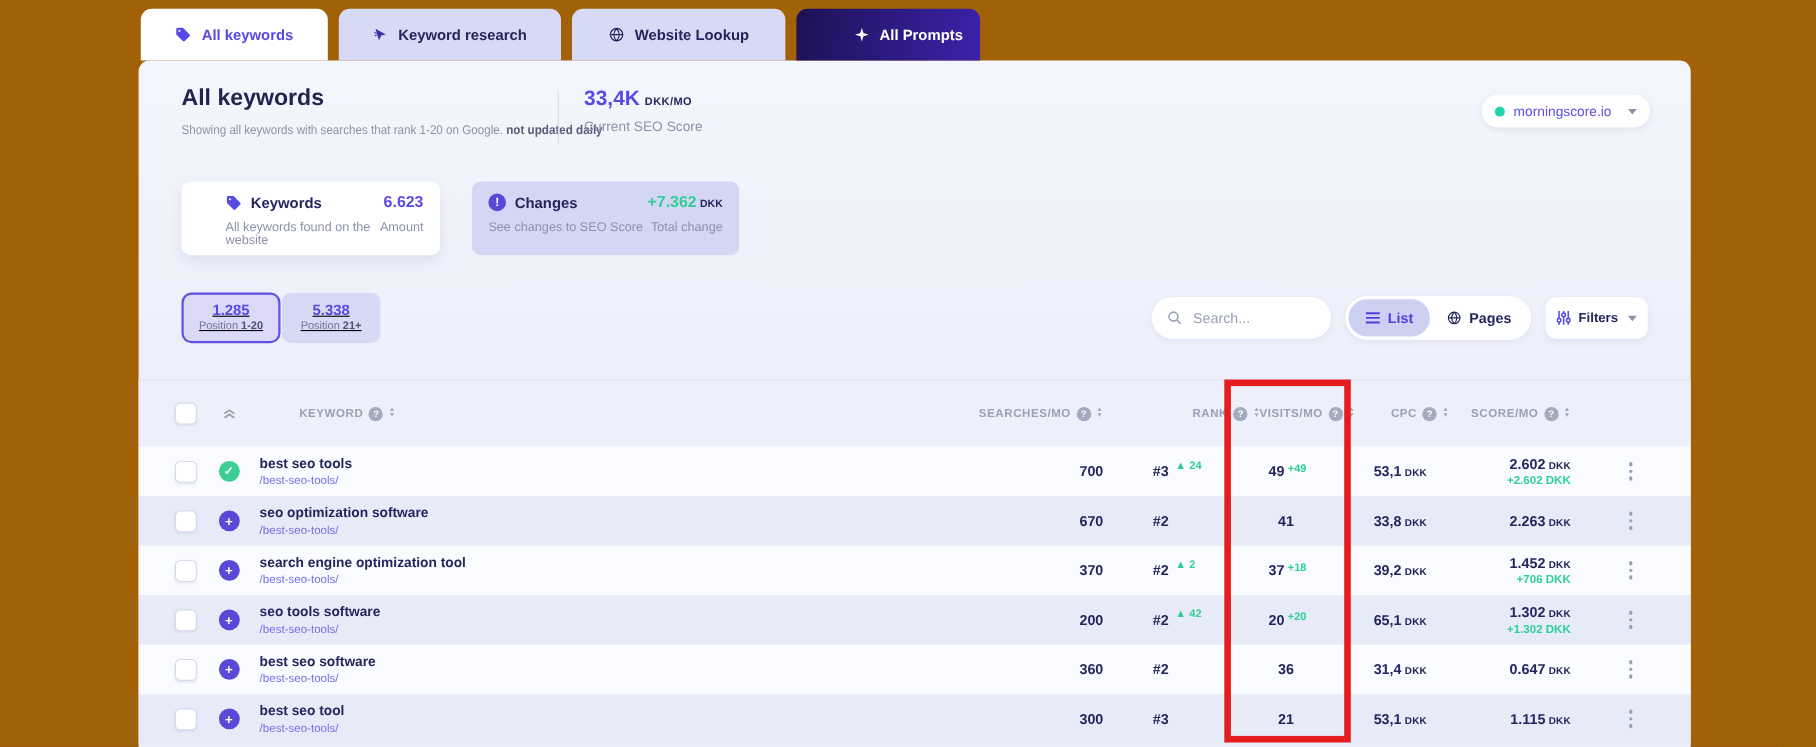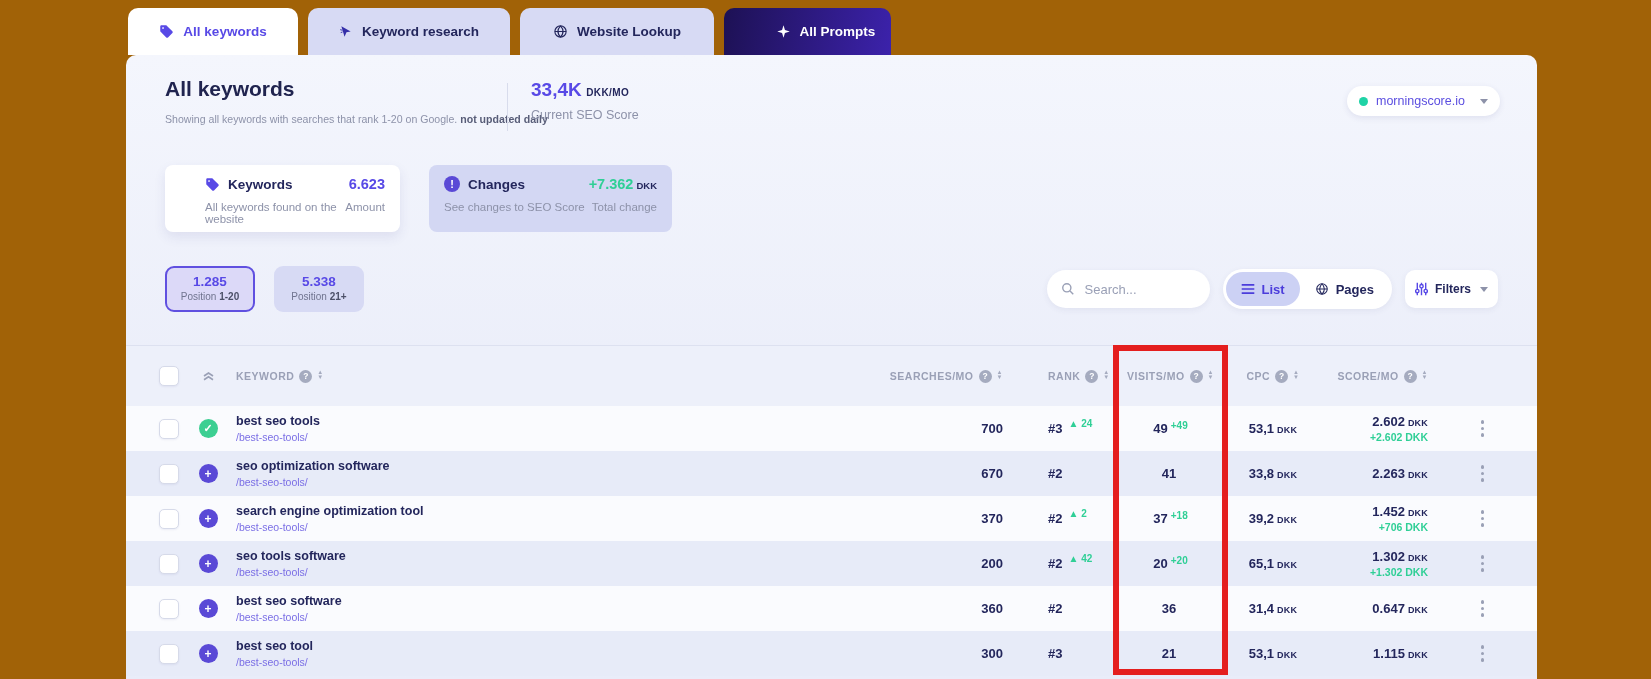"1.285" .posbtns { gap: 19px -> 1px; text-decoration: none -> underline }
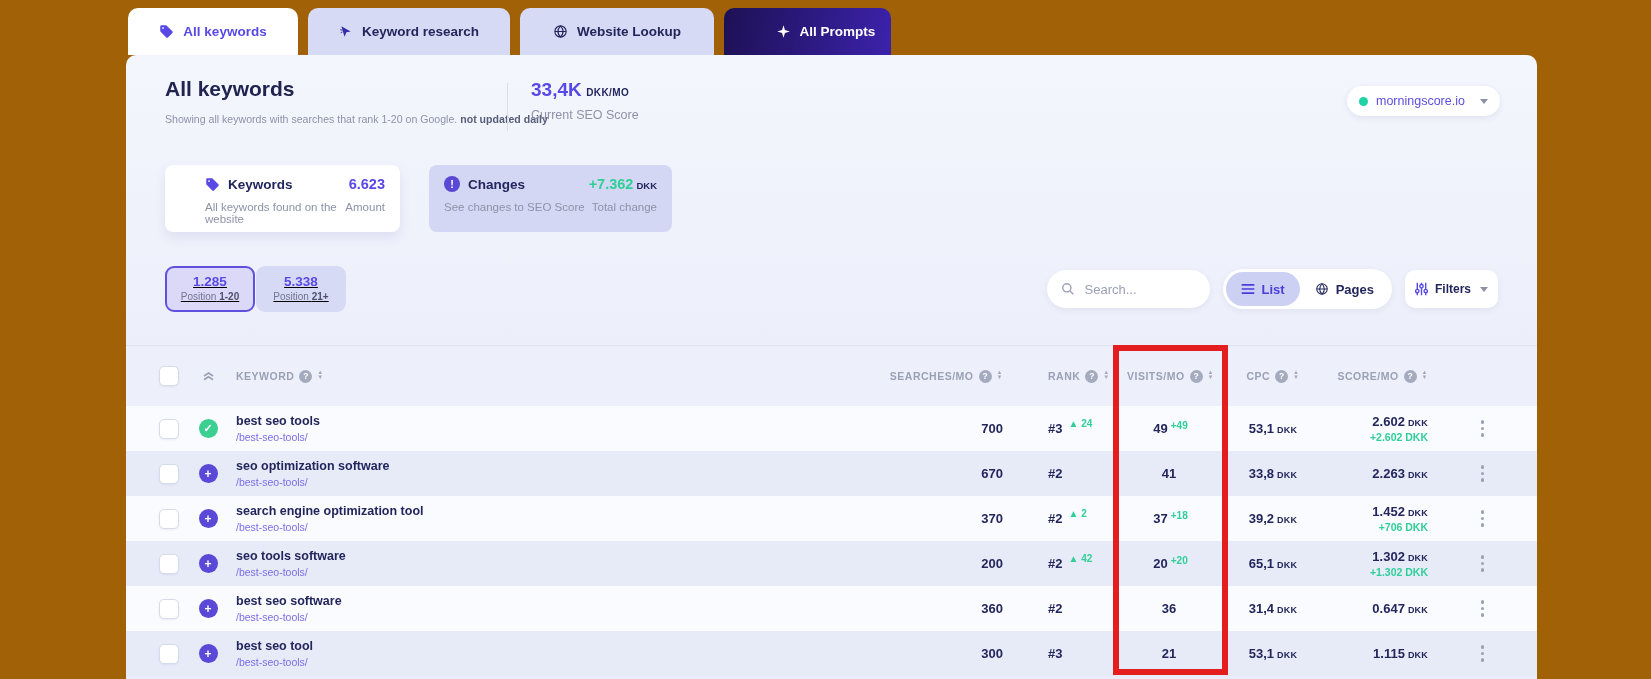"KEYWORD" .th { align-items: flex-start -> center; margin-left: none -> 36px }
